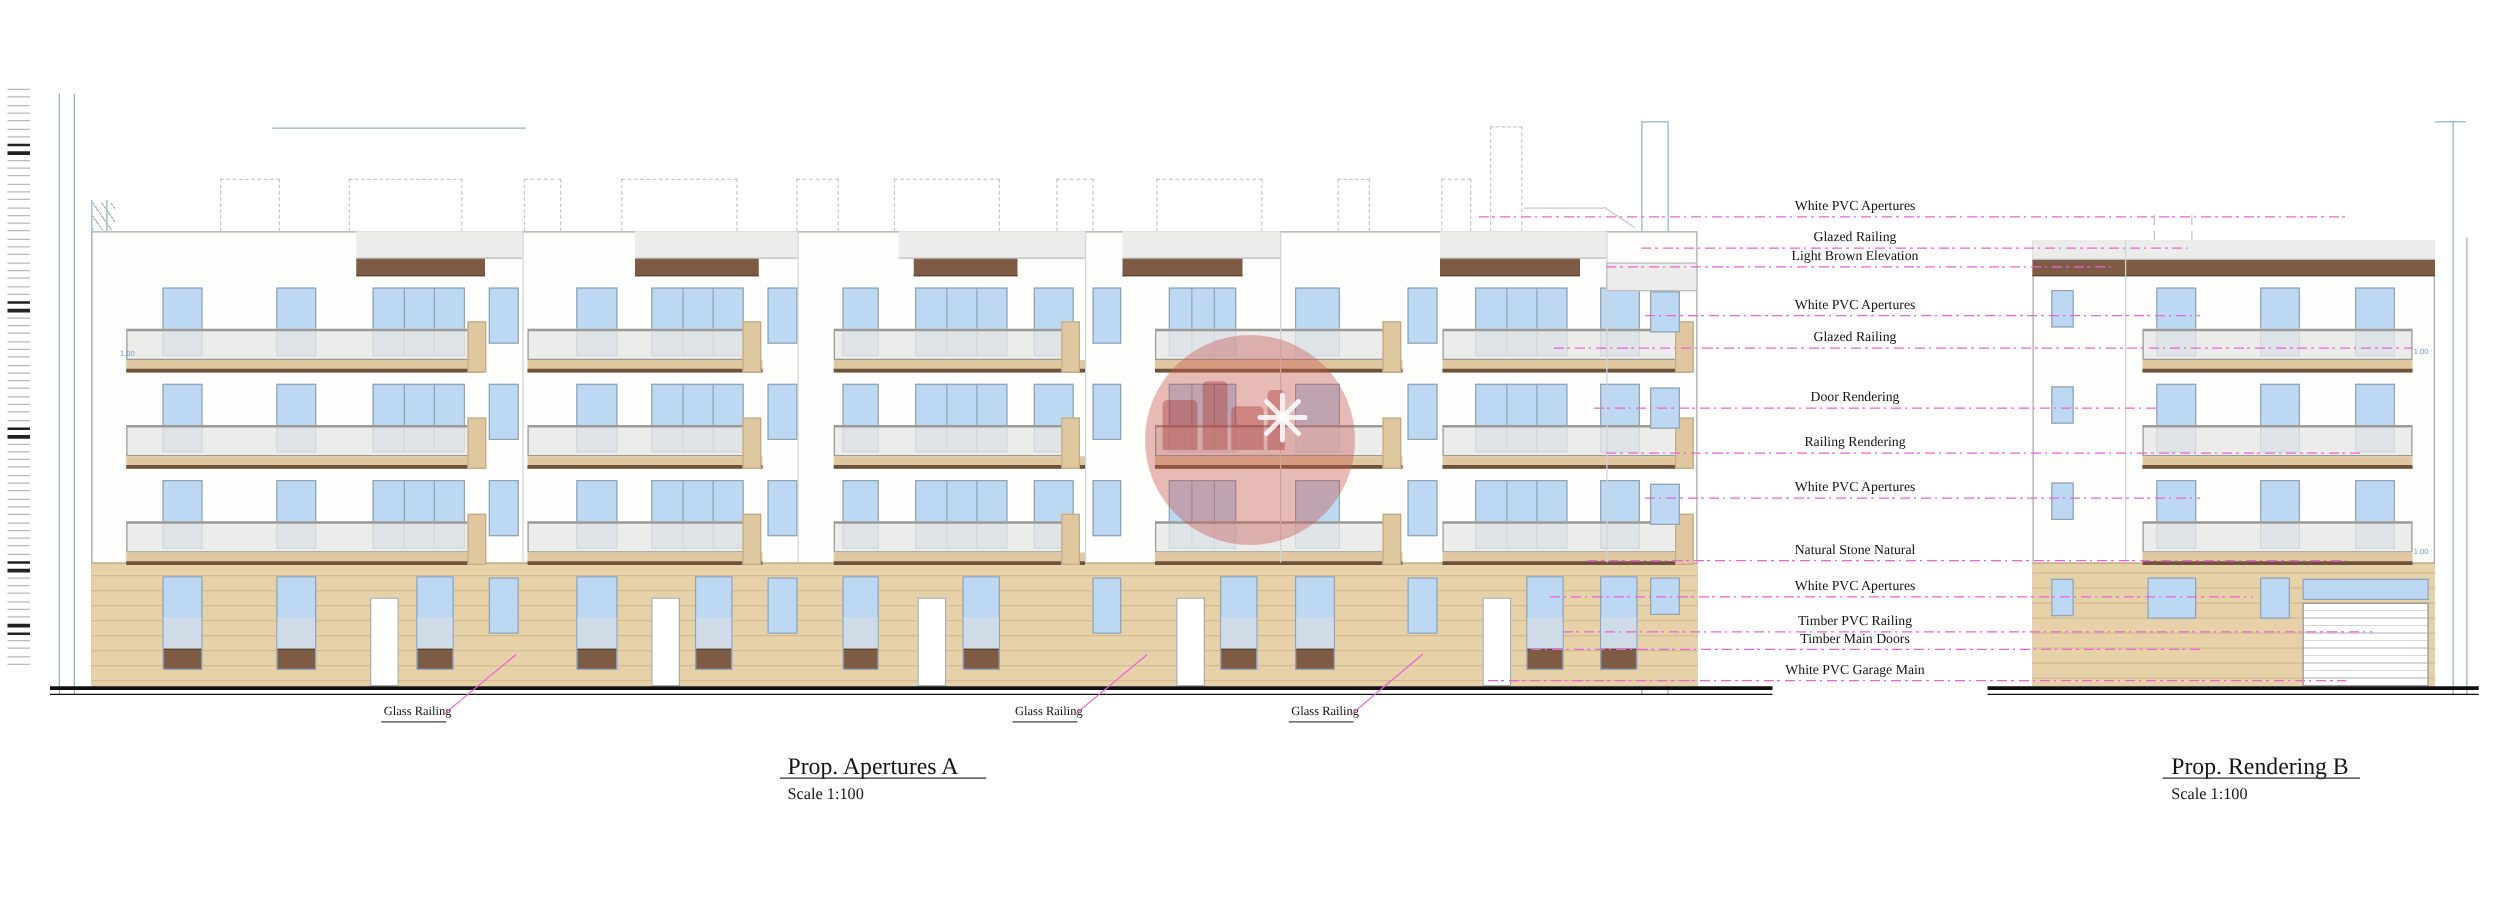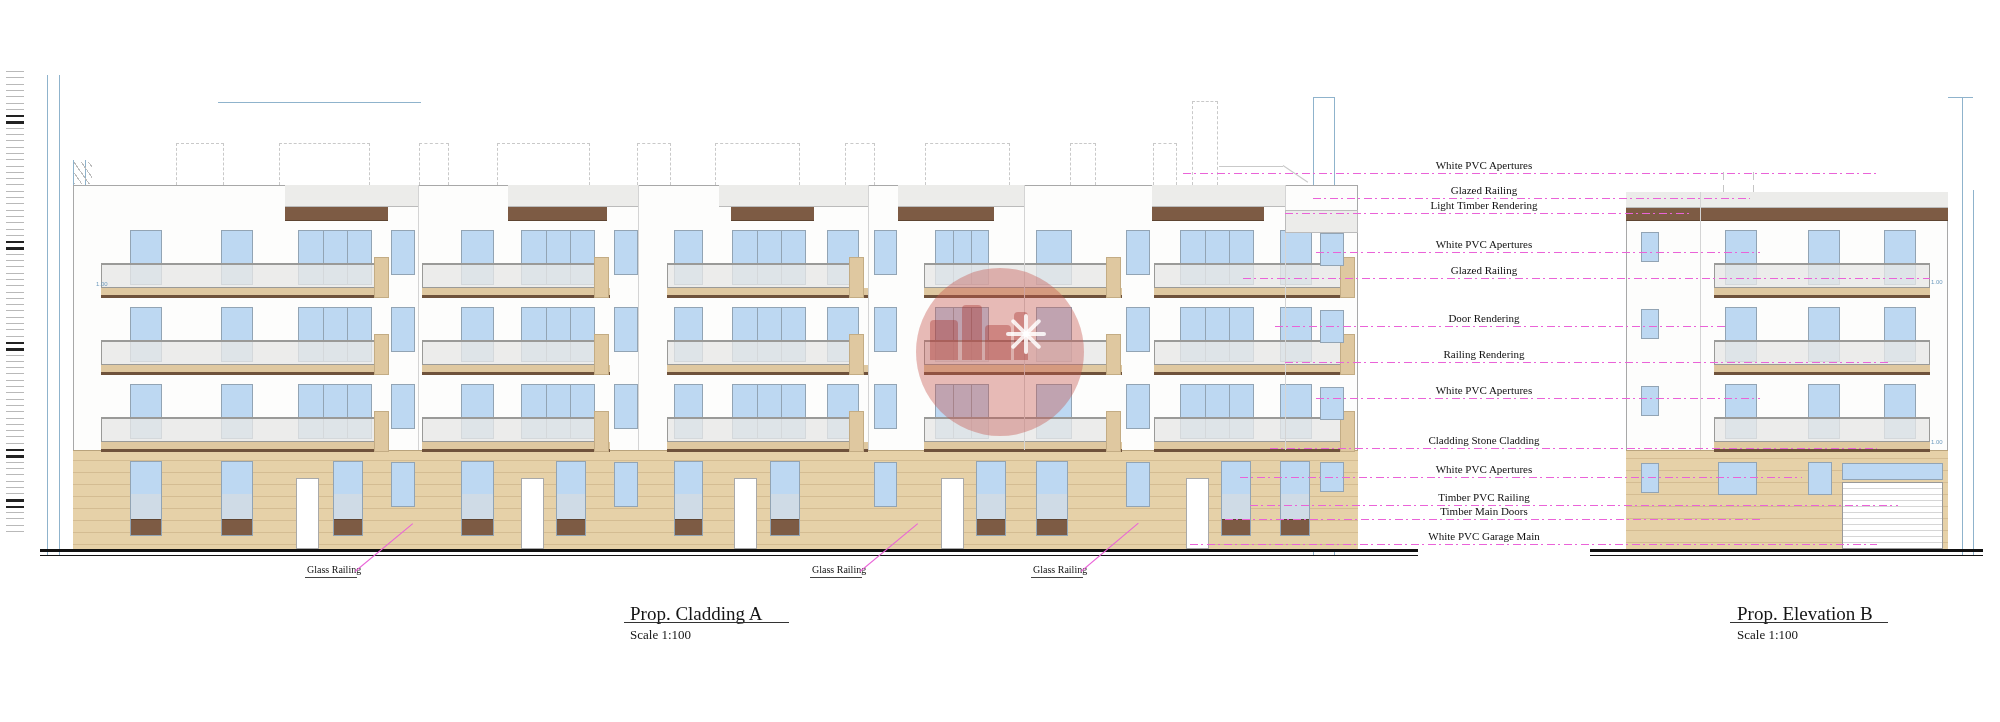"Light Timber Rendering" div.ann { text: Timber Rendering -> Brown Elevation }
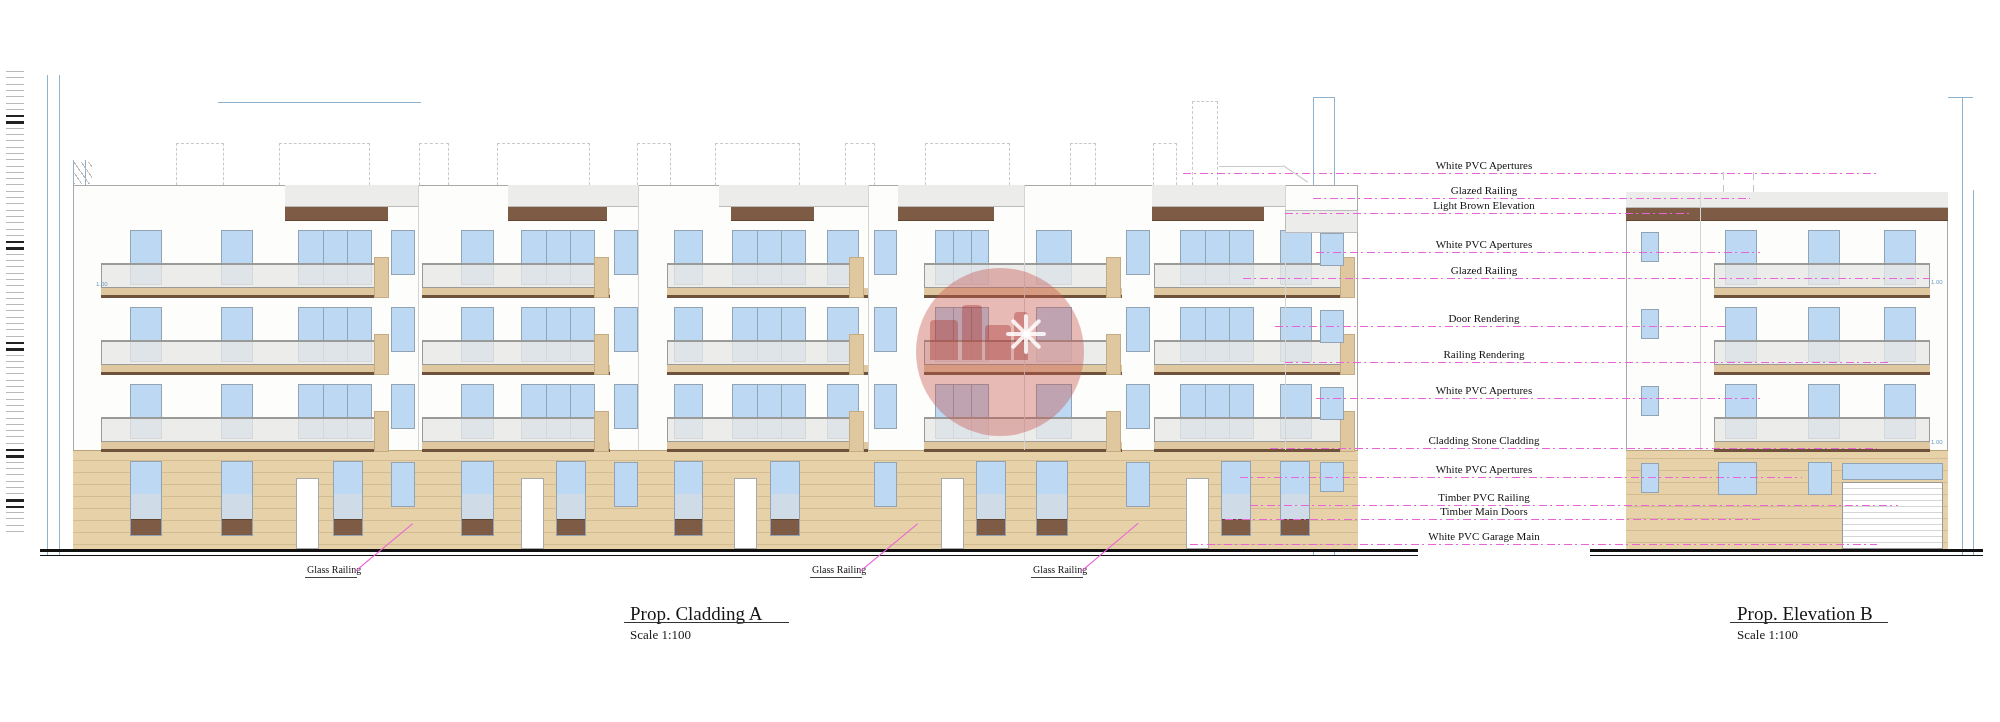"Cladding Stone Cladding" div.ann { text: Cladding Stone Cladding -> Natural Stone Natural }
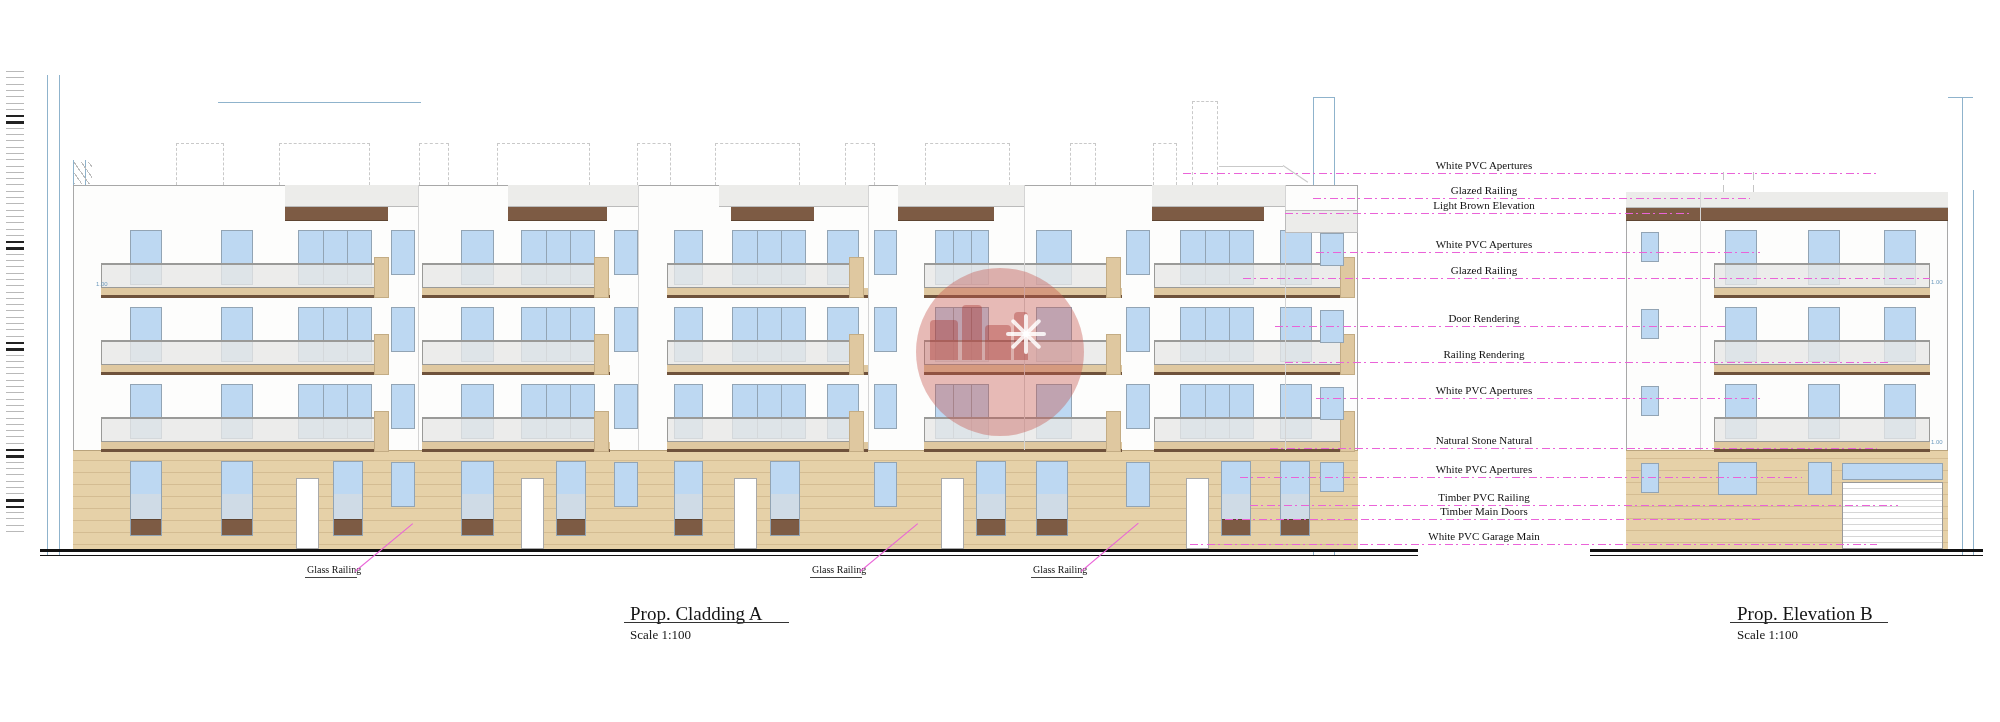"Prop. Cladding A" div.ttl { text: Cladding -> Apertures }
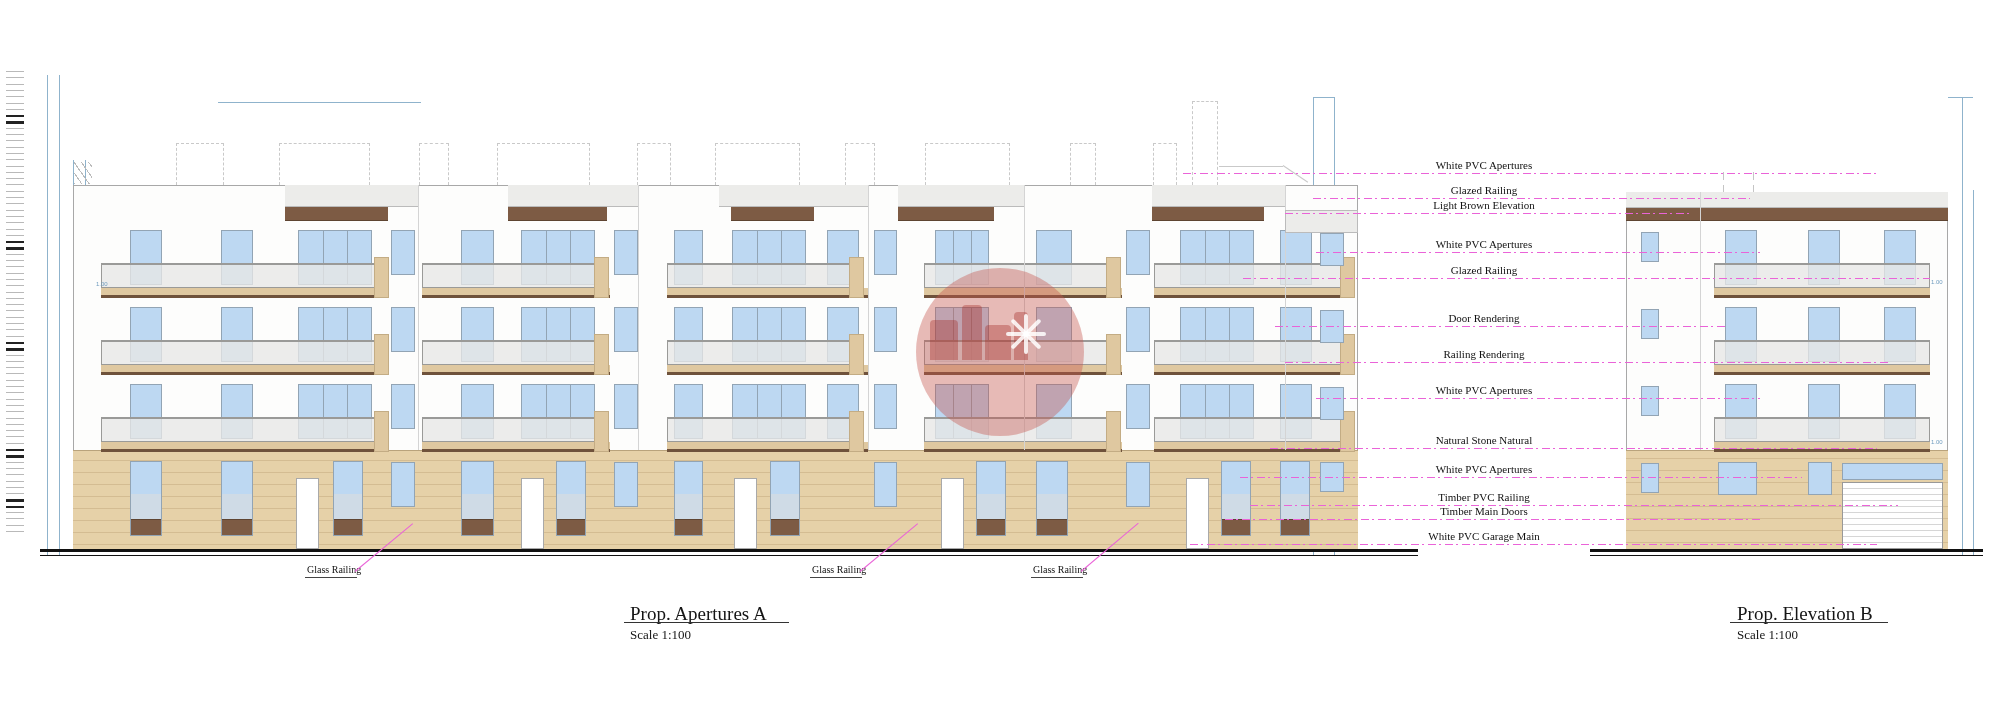"Prop. Elevation B" div.ttl { text: Elevation -> Rendering }
